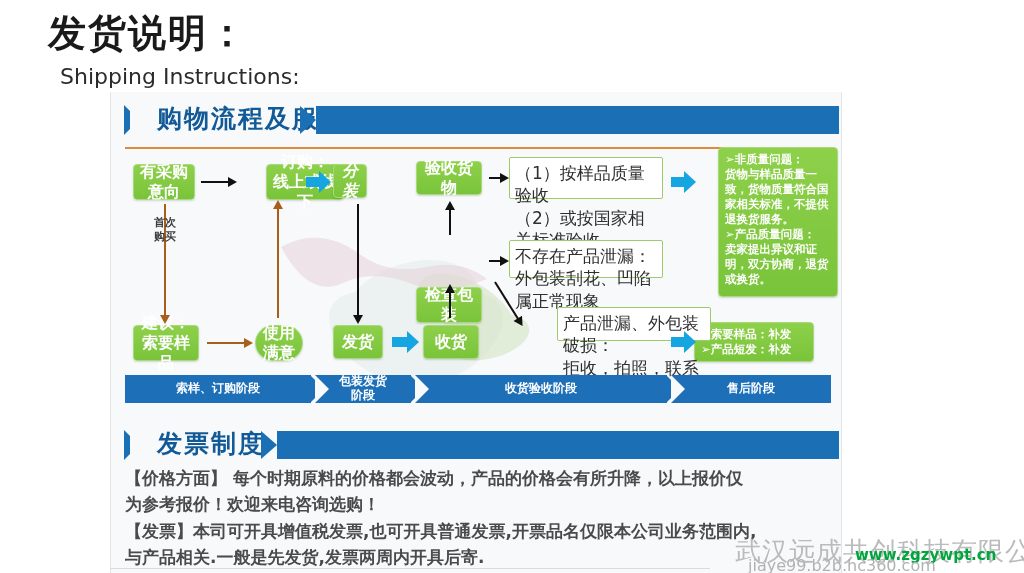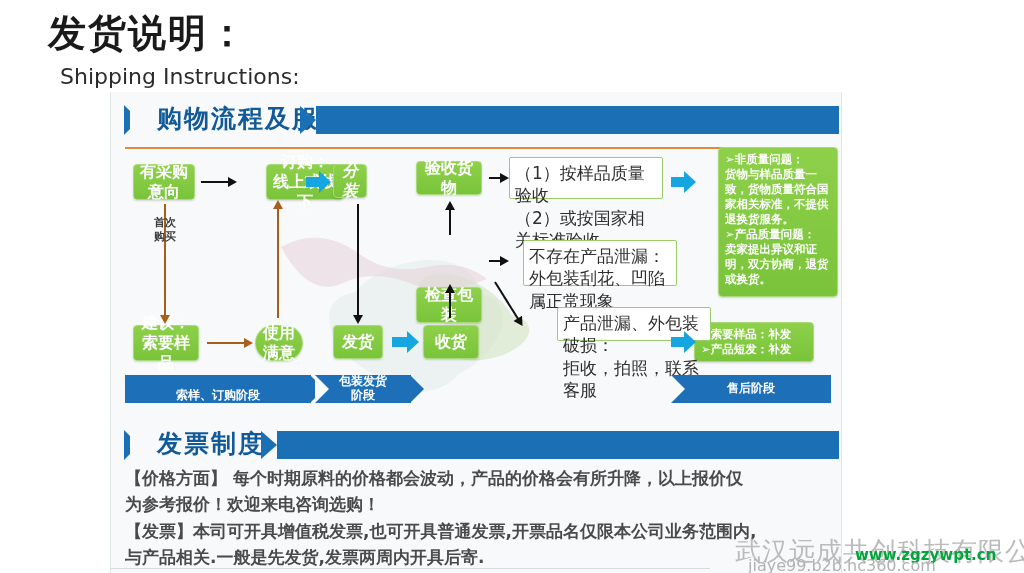"不存在产品泄漏：" div.wbox { height: 46px -> 38px; left: 412px -> 398px }
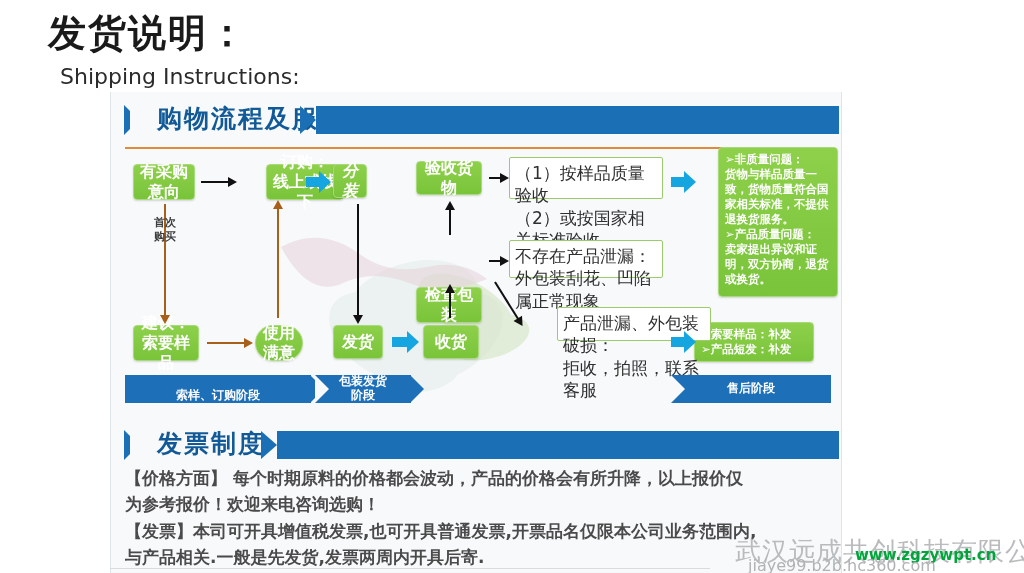"索样、订购阶段" div.stage { align-items: flex-end -> none }
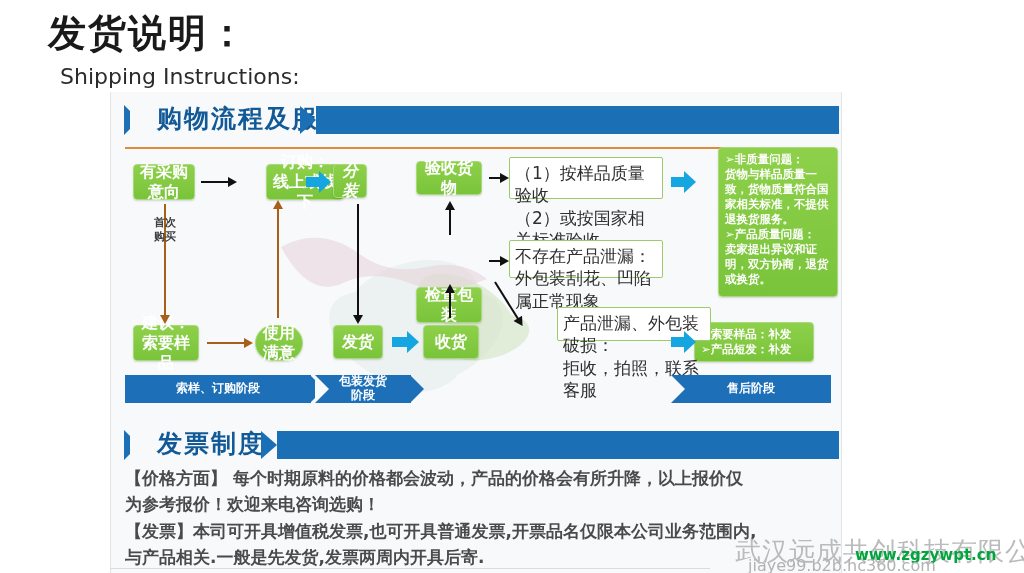"收货验收阶段" div.stage { html: none -> <div> <span></span> <span>收货验收阶段</span> <span></span> </div> }
